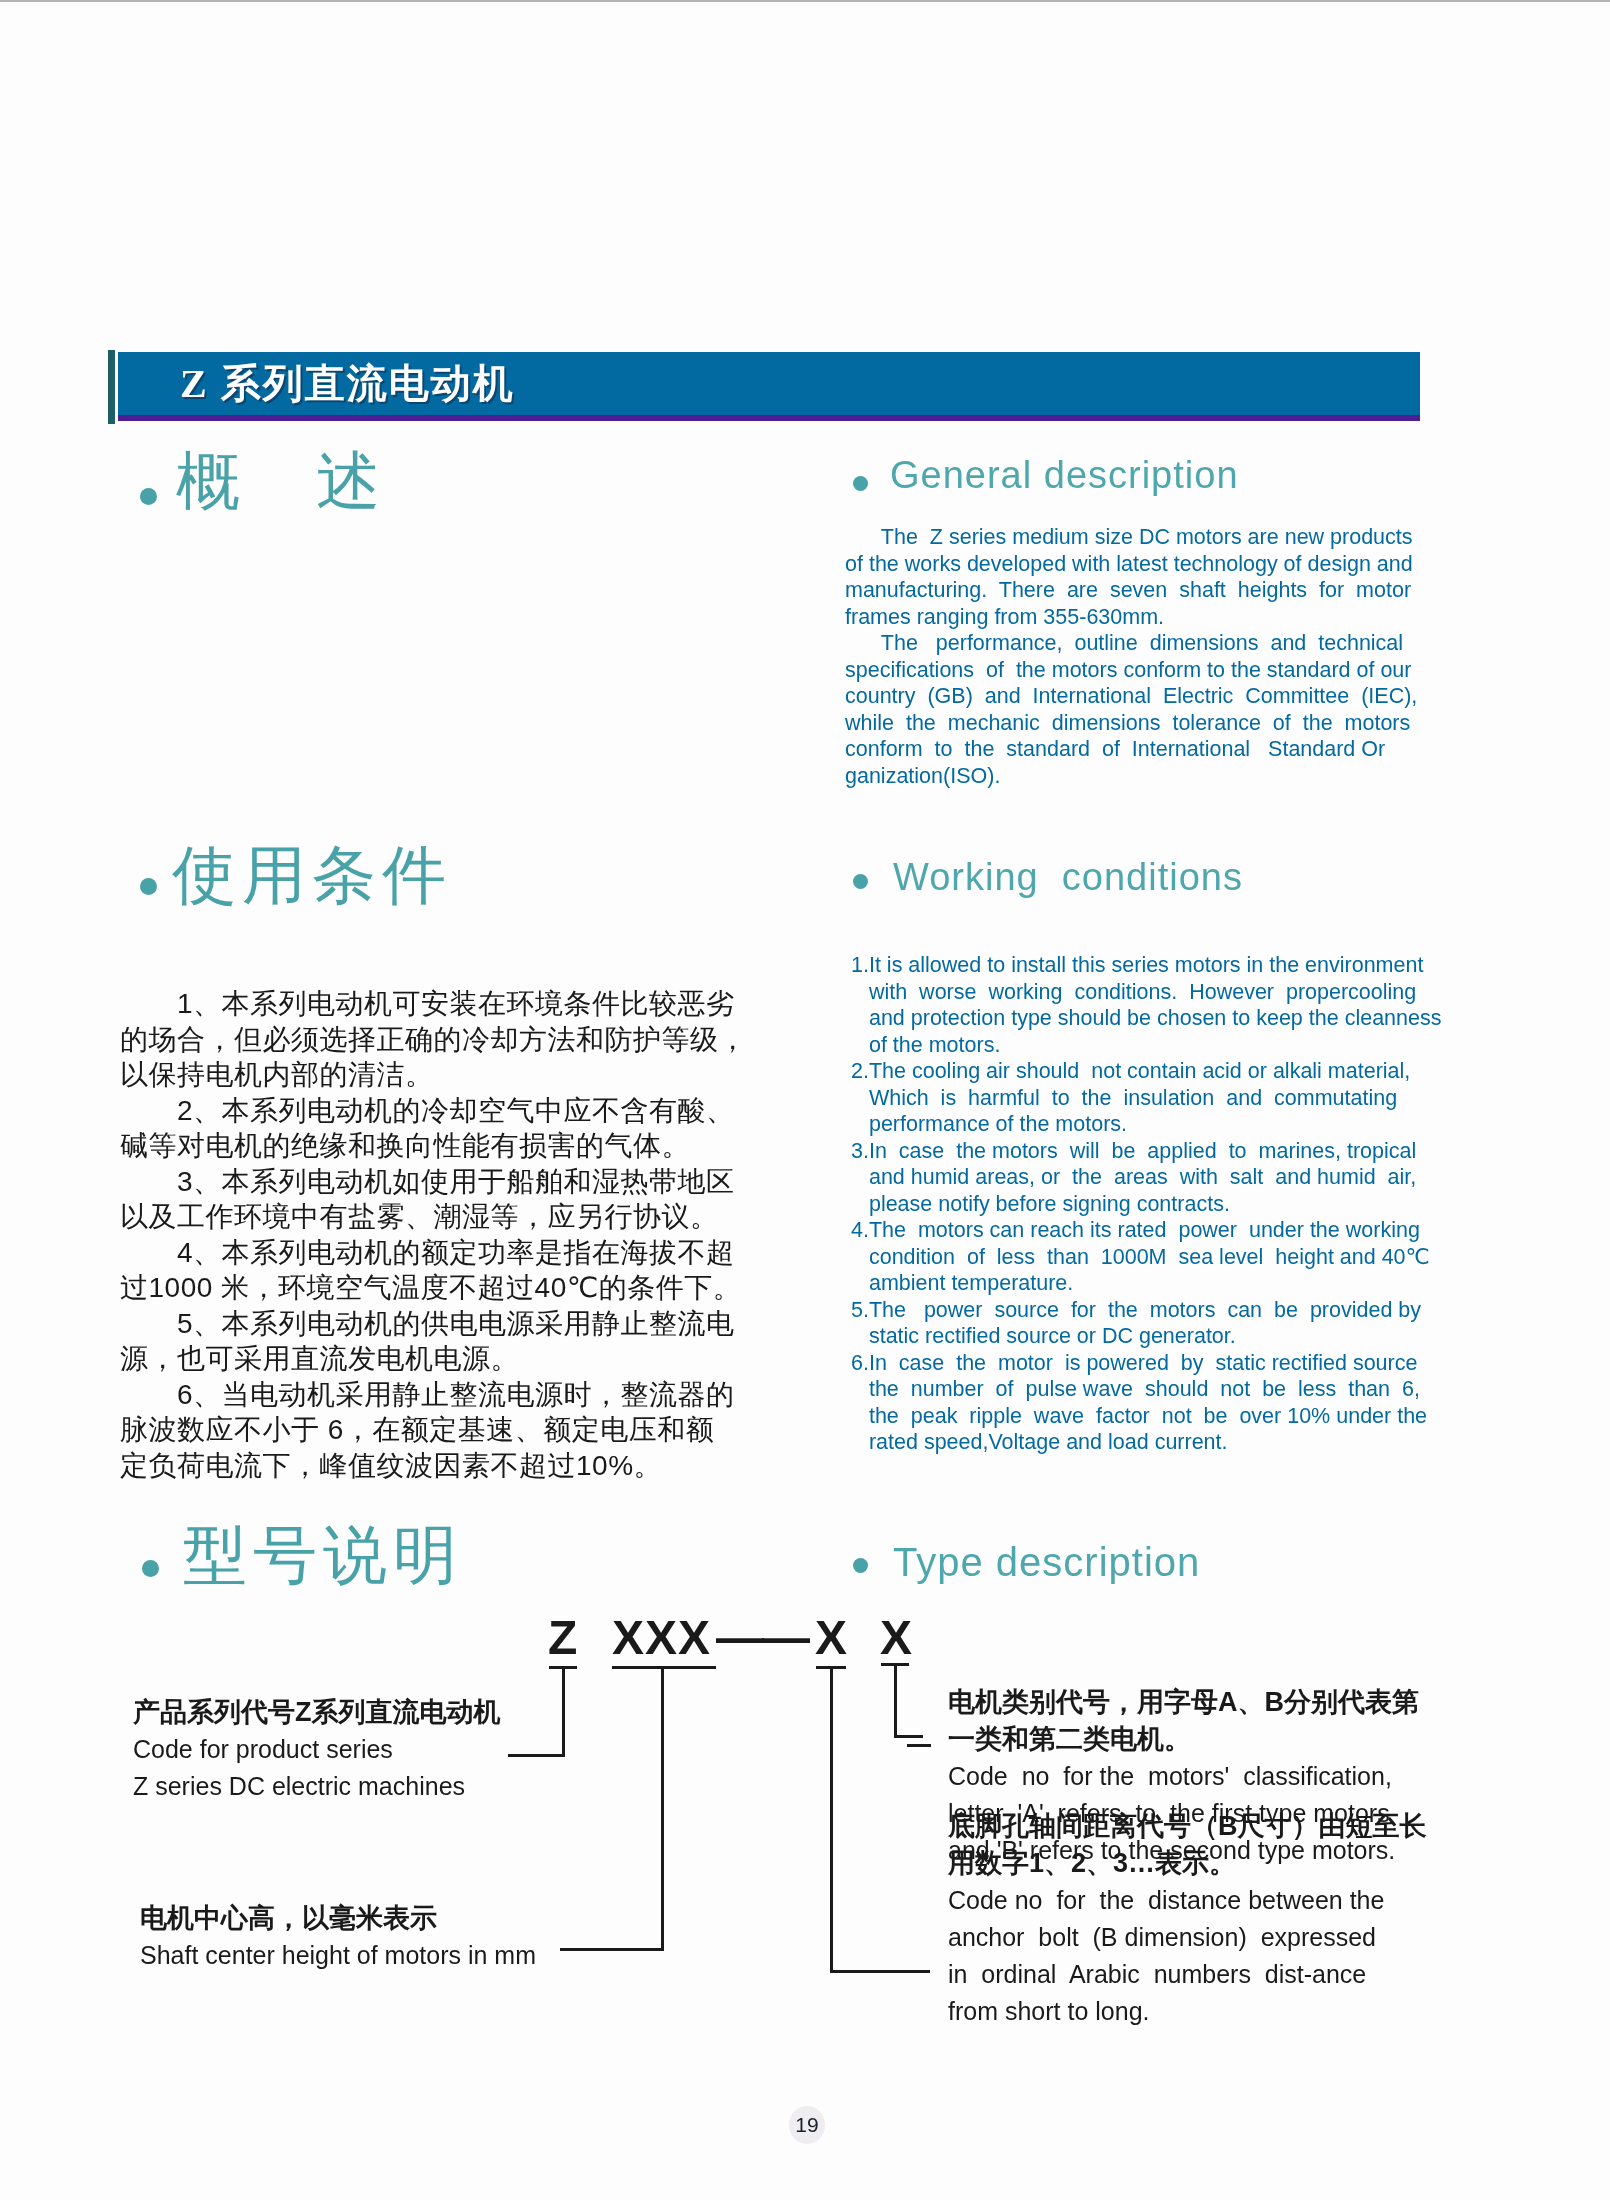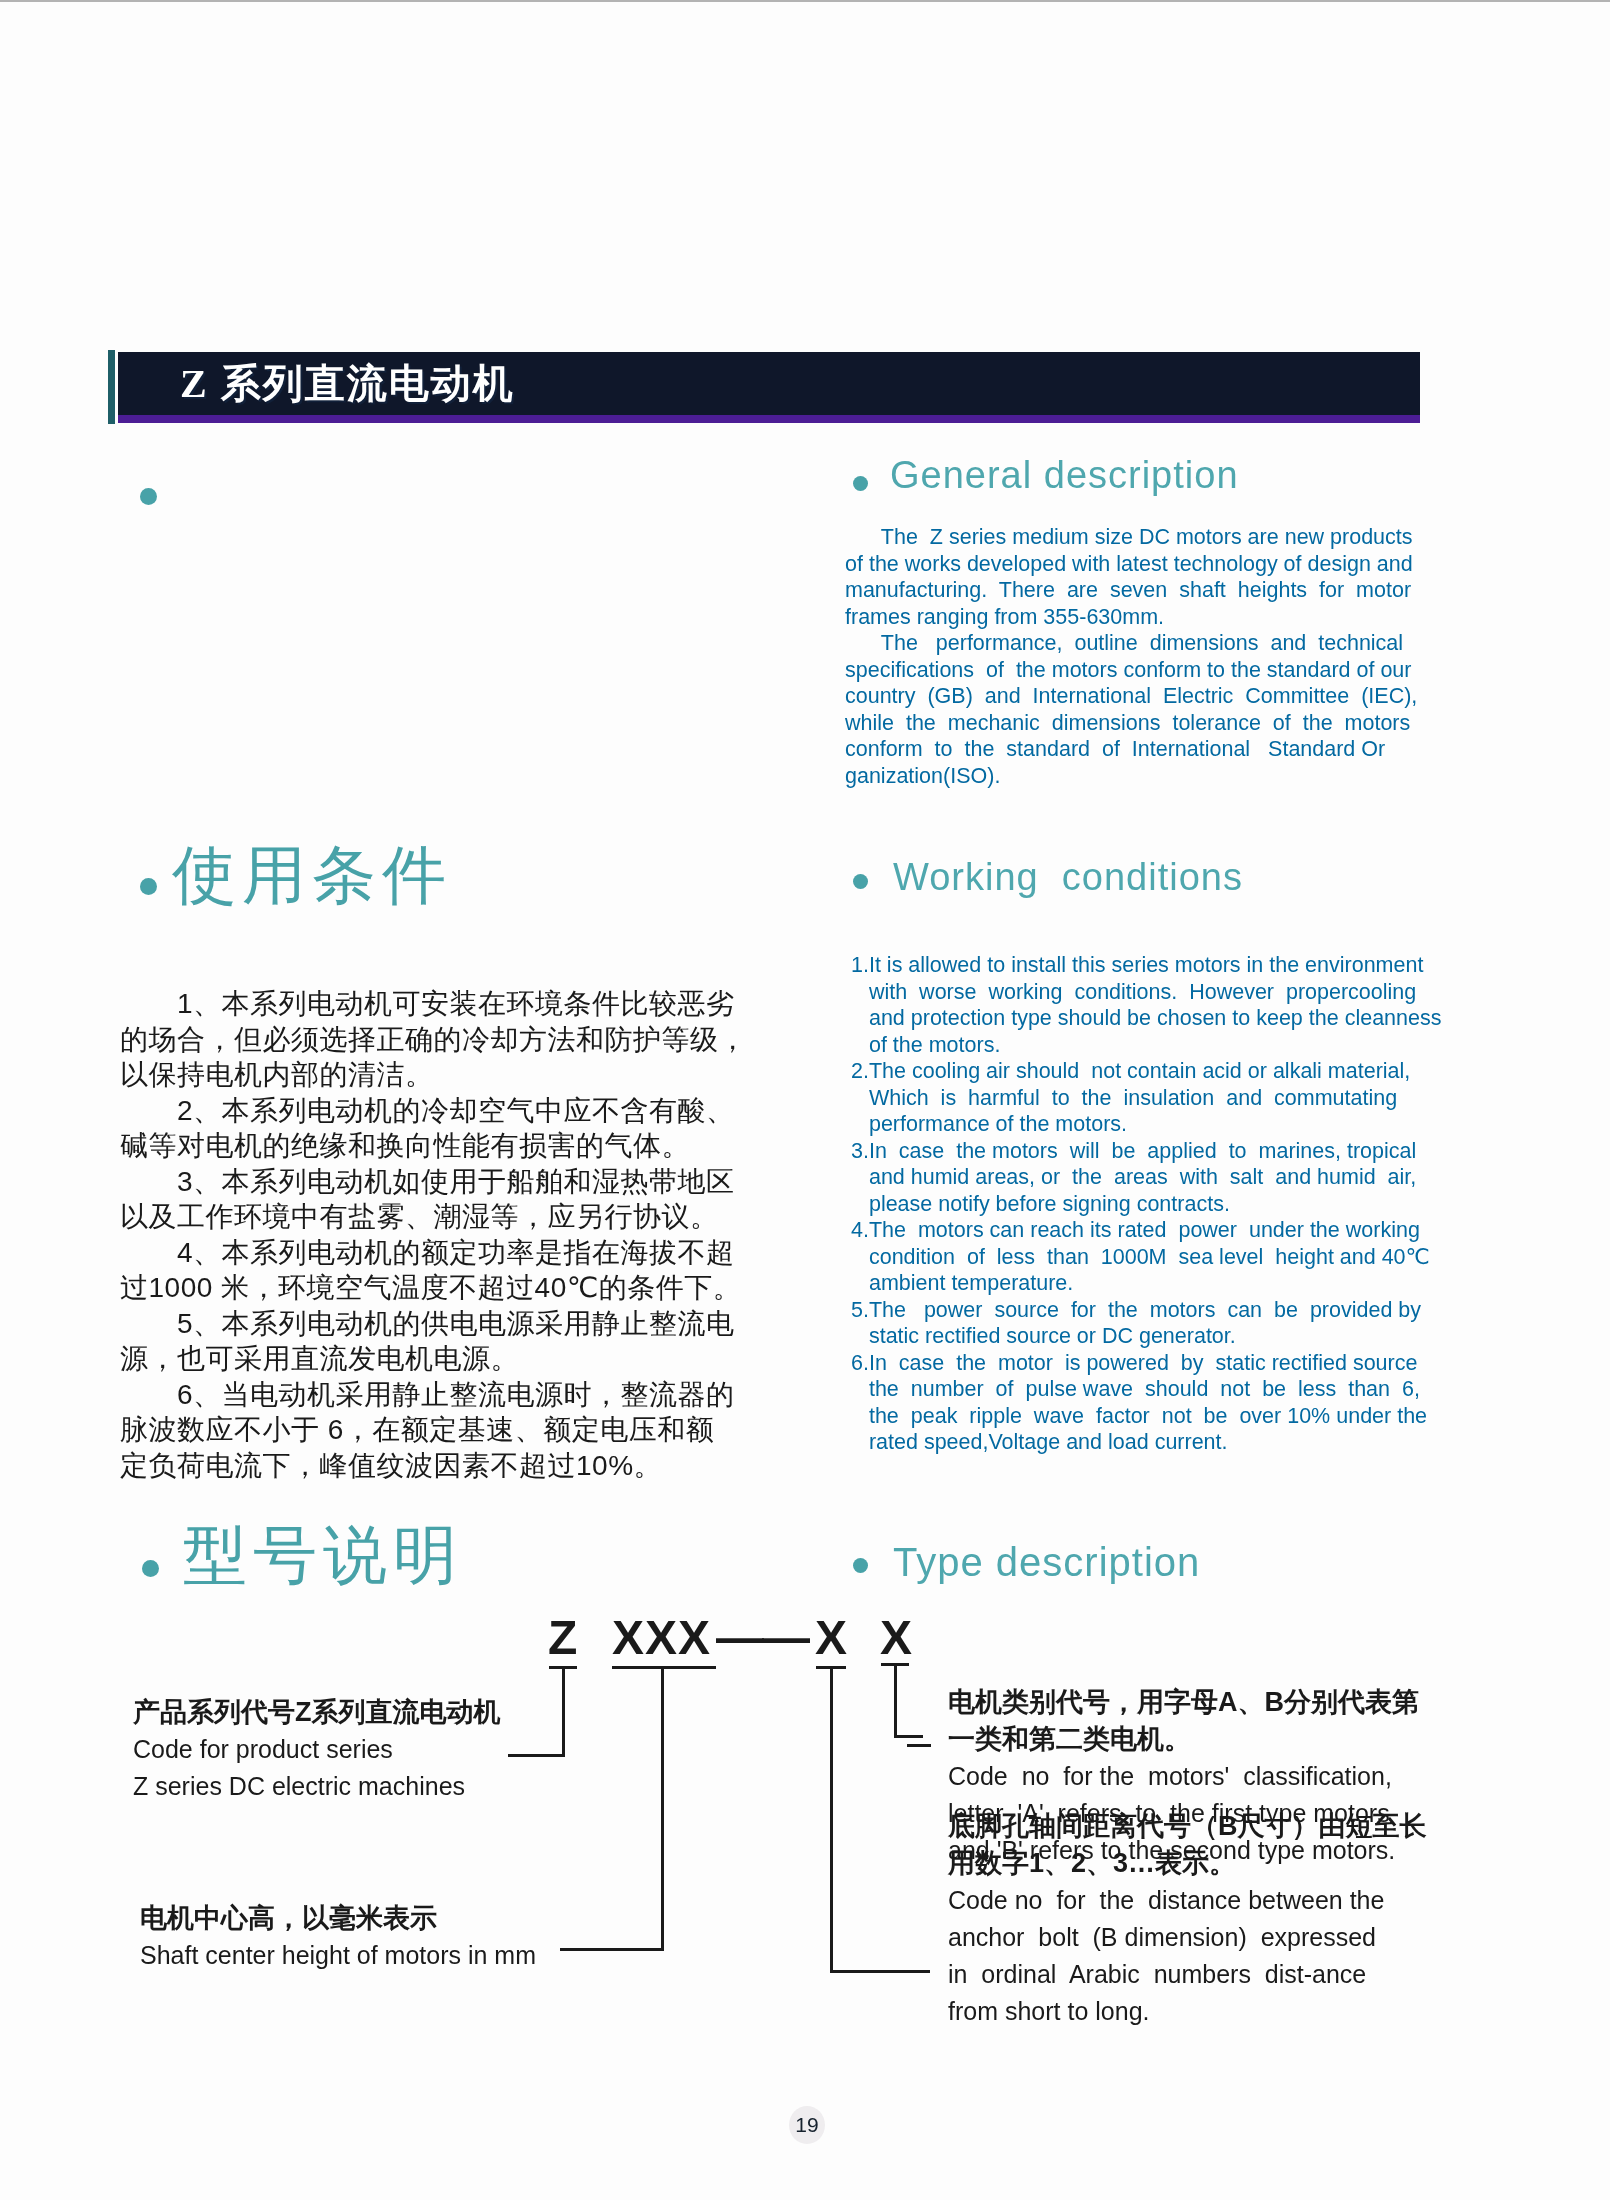"Z 系列直流电动机" .title-bar { background: #0f172a -> #0369a1; border-bottom: 8px solid #4c1d95 -> 6px solid #4c1d95 }
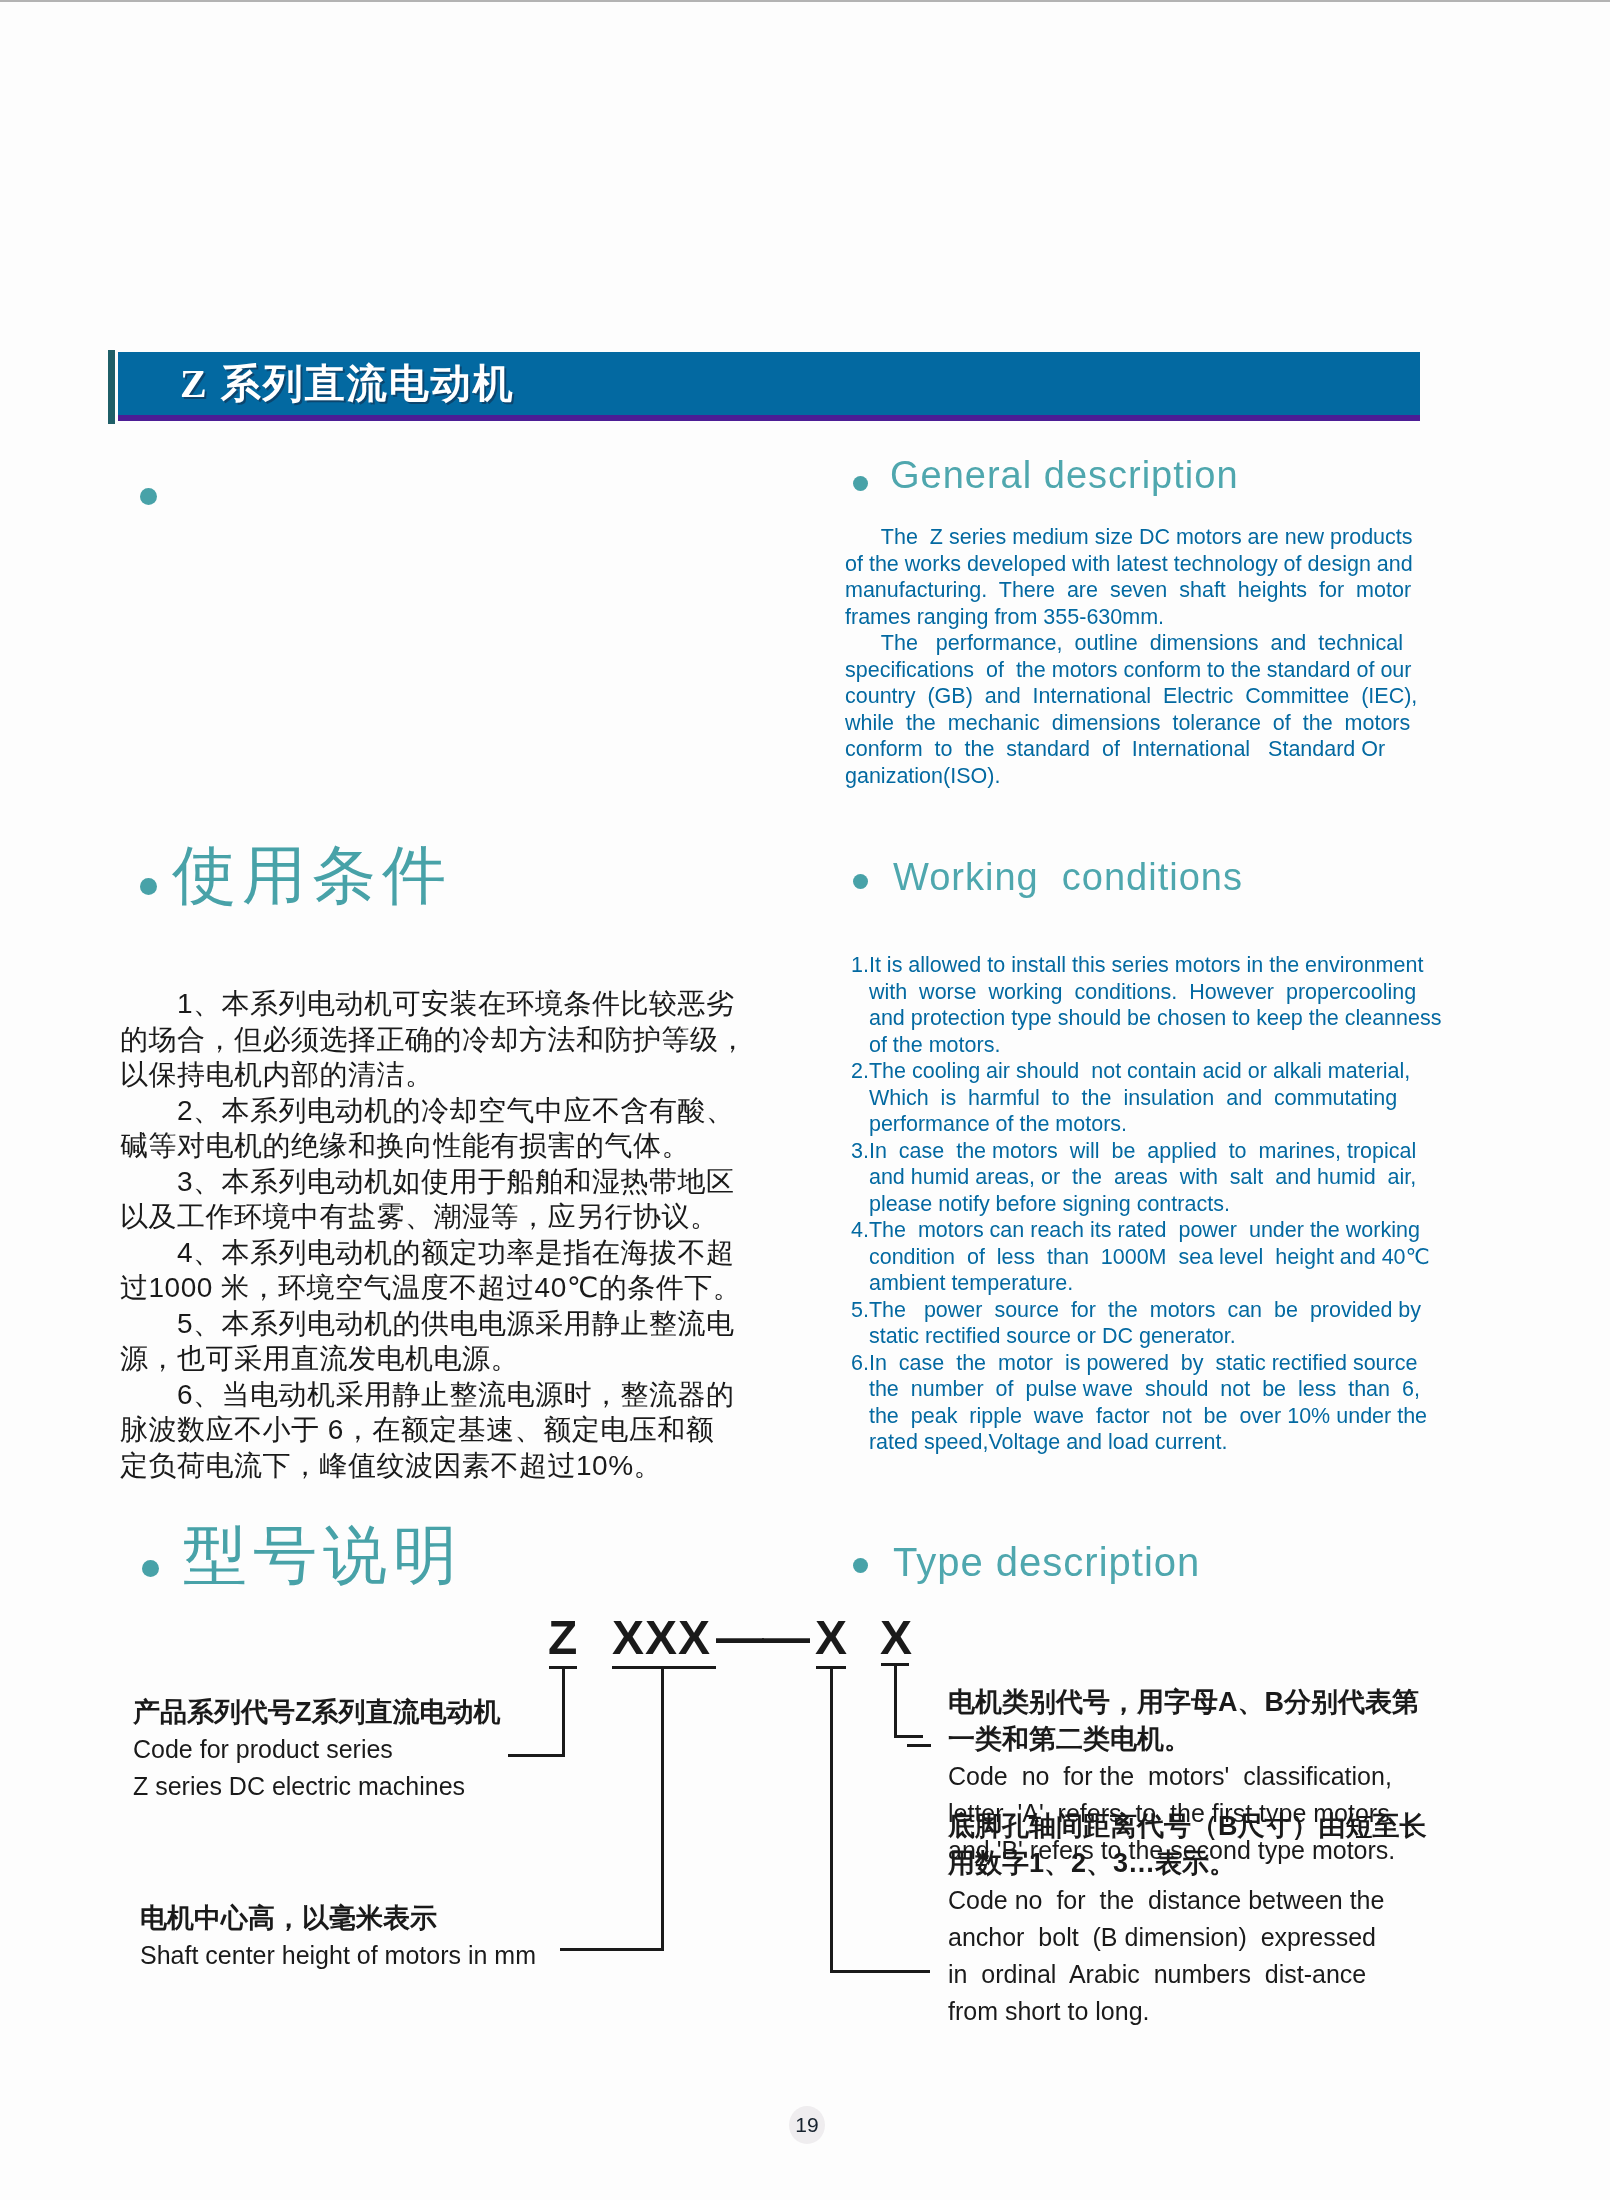"概 述" div.abs { html: none -> <div>概 述</div> }
